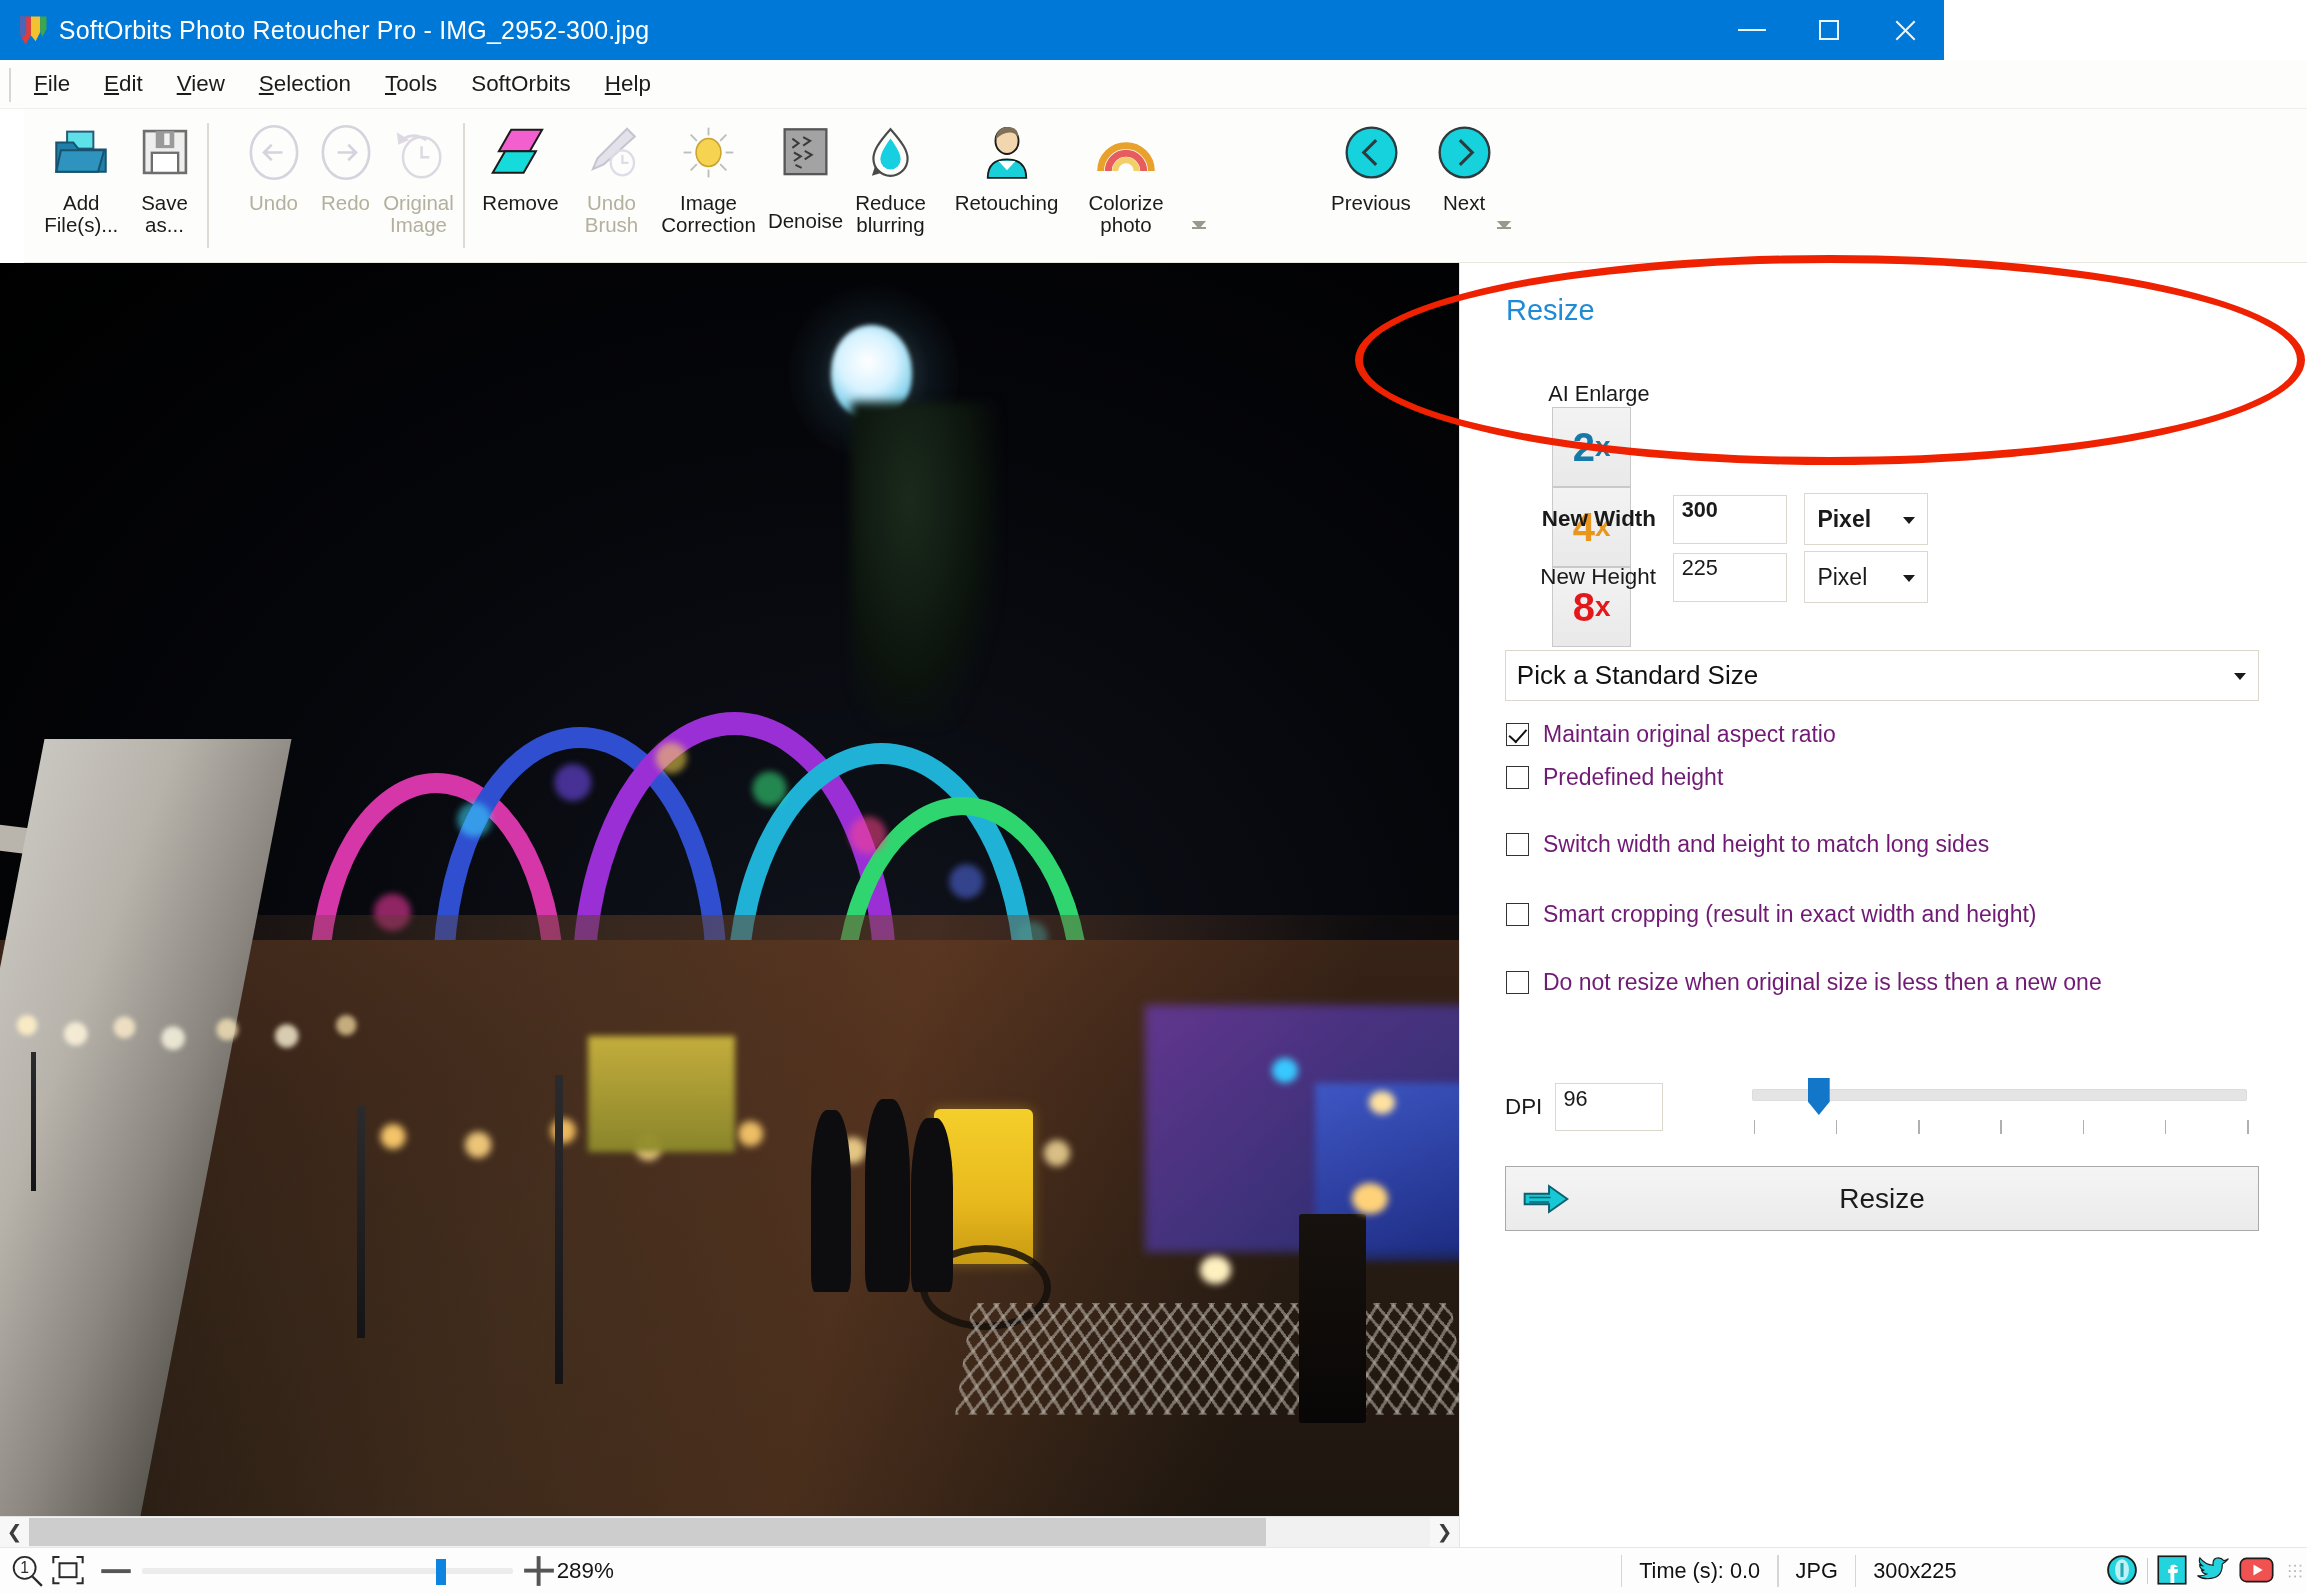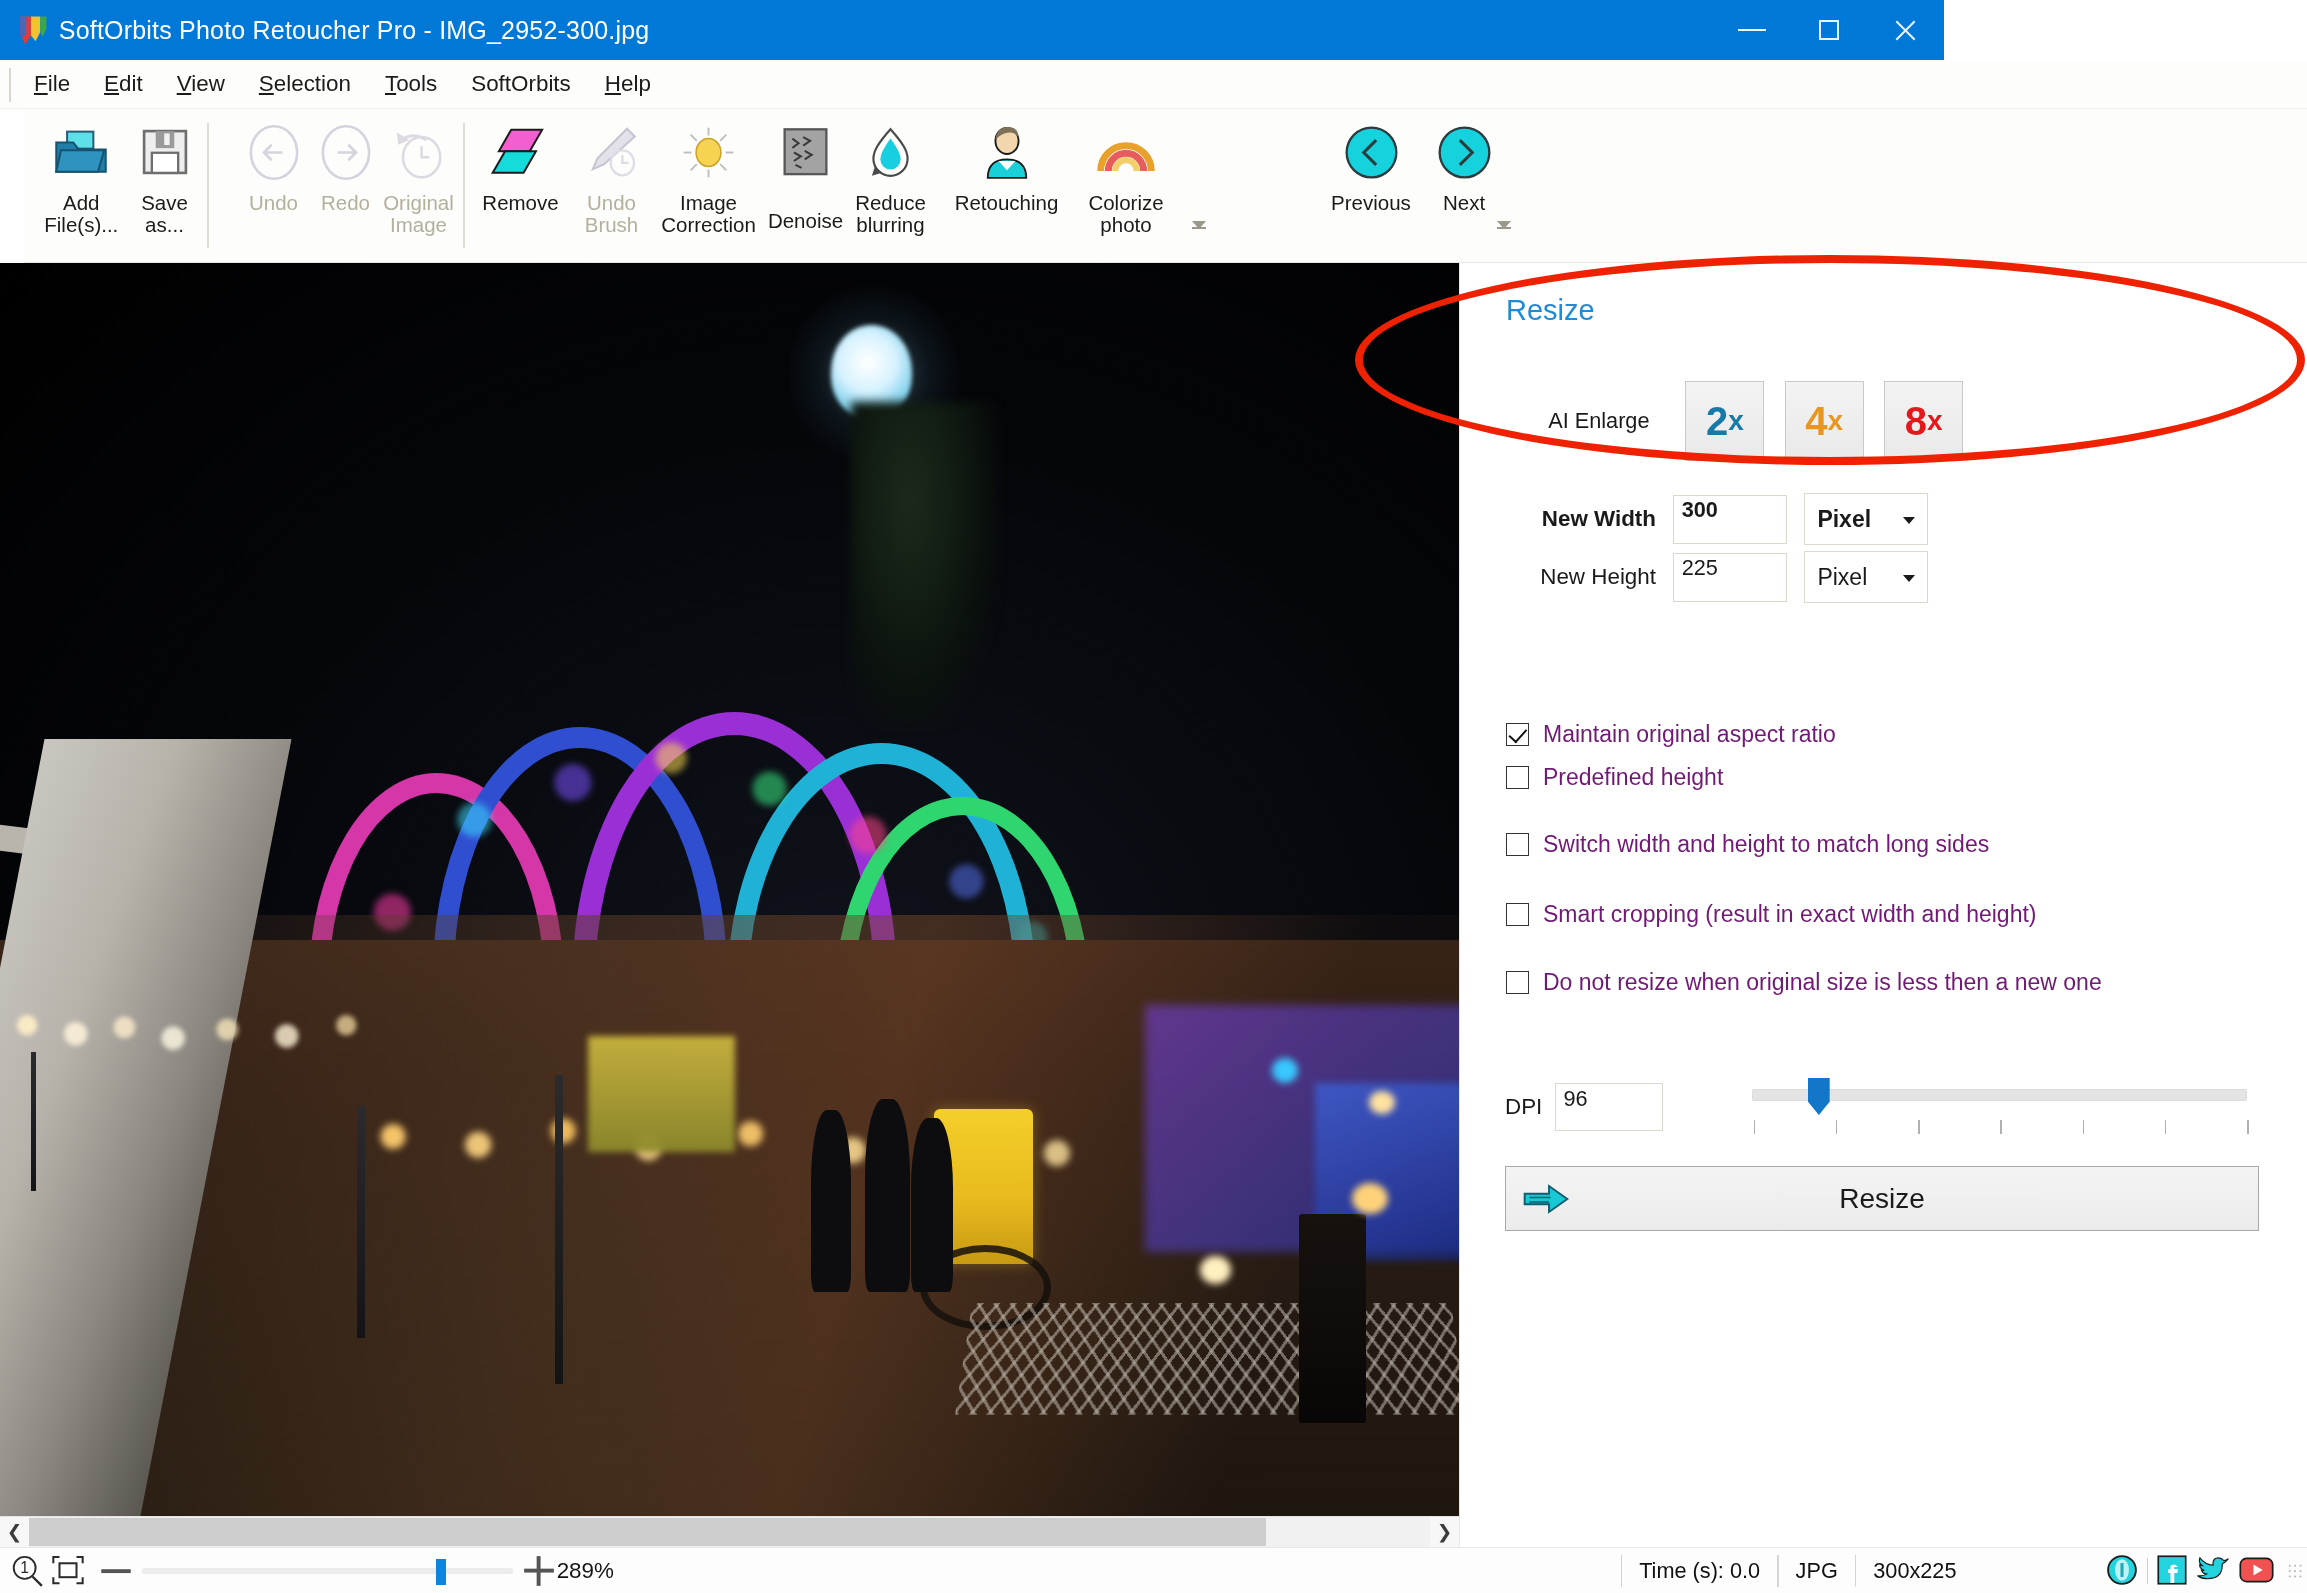"AI Enlarge" .ai-row { flex-direction: none -> column; gap: 8px -> 0 }
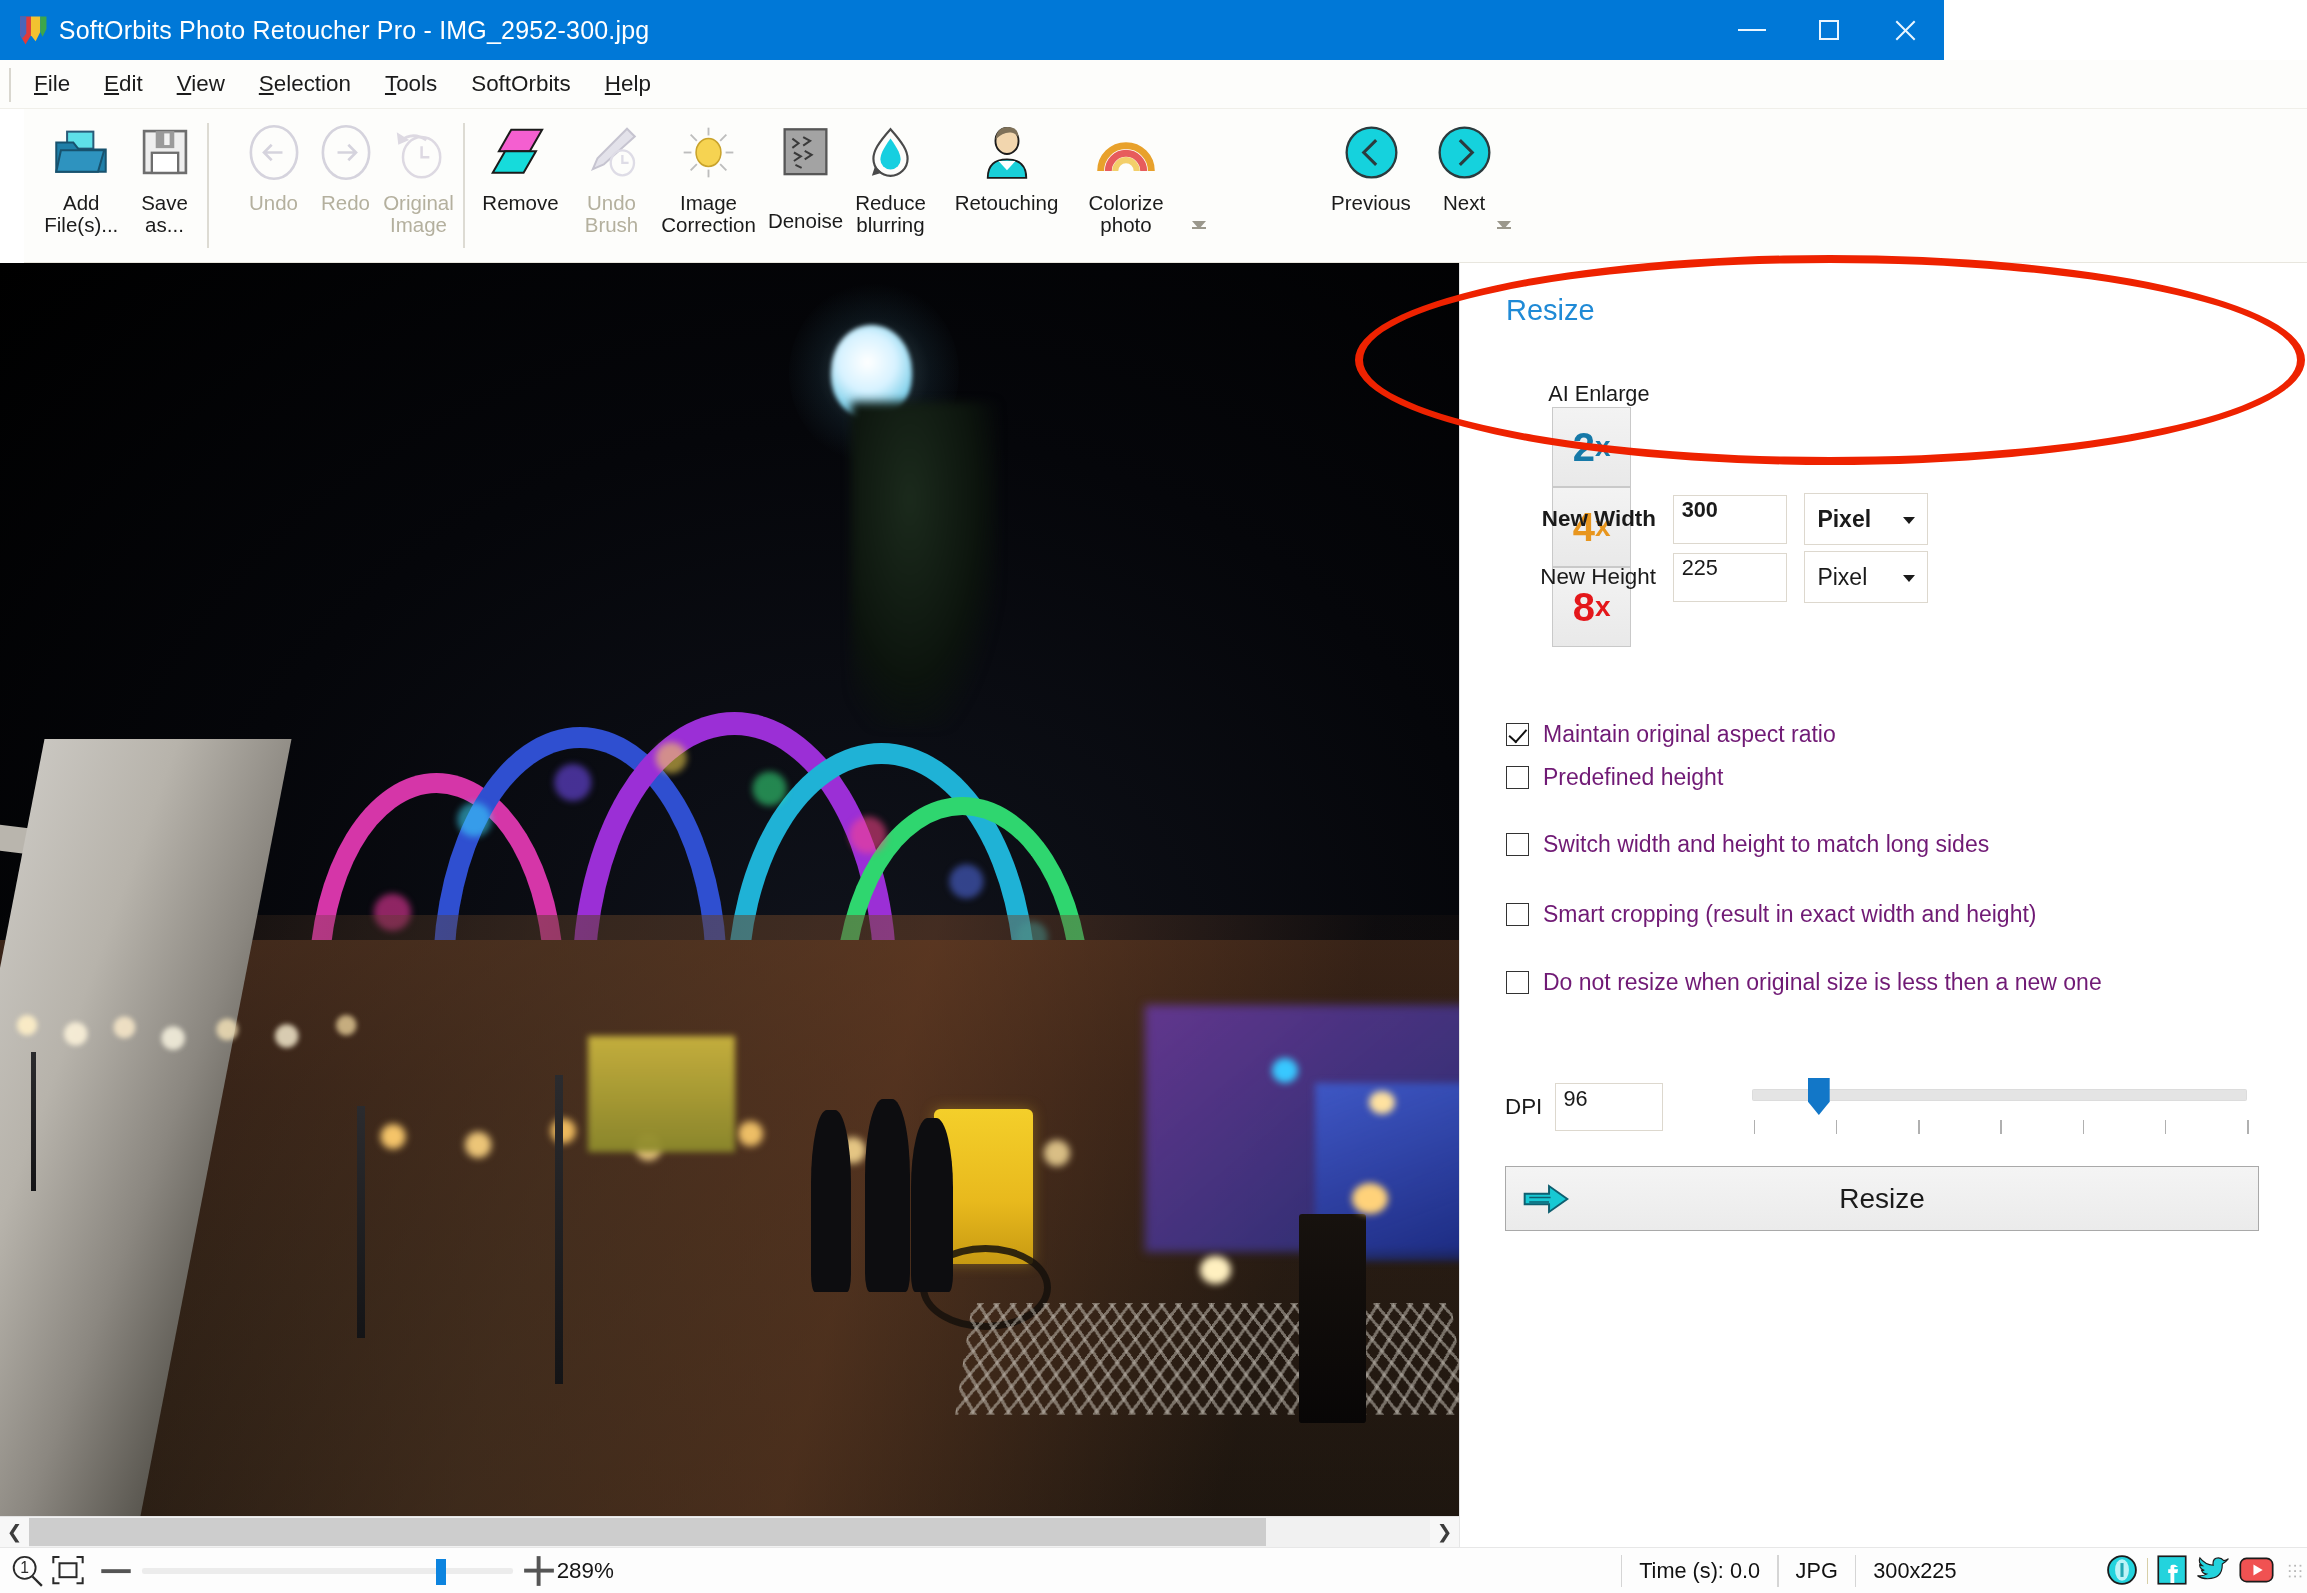"Pick a Standard Size" div.wide-sel { html: none -> <div> <span>Pick a Standard Size</span> <span></span> </div> }
